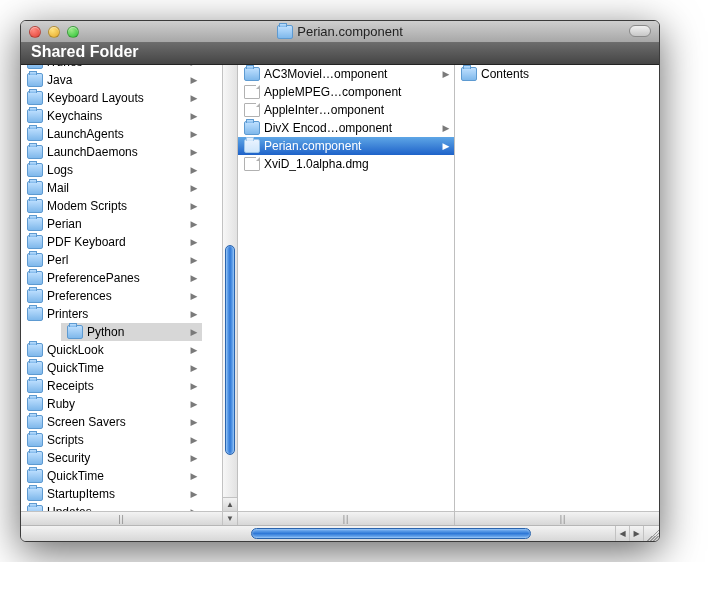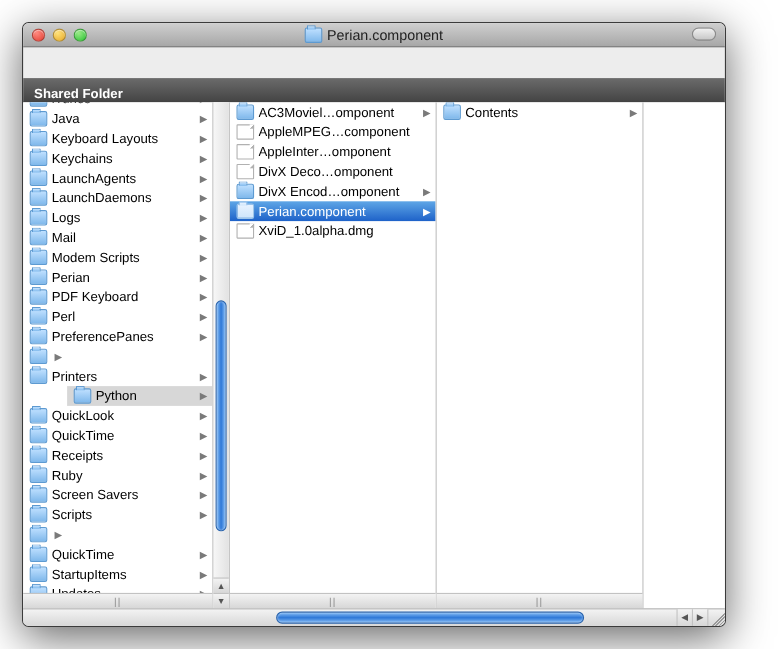"Shared Folder" .shared-bar { align-items: flex-end -> flex-start; font-size: 12px -> 16px; margin-top: 28px -> none }
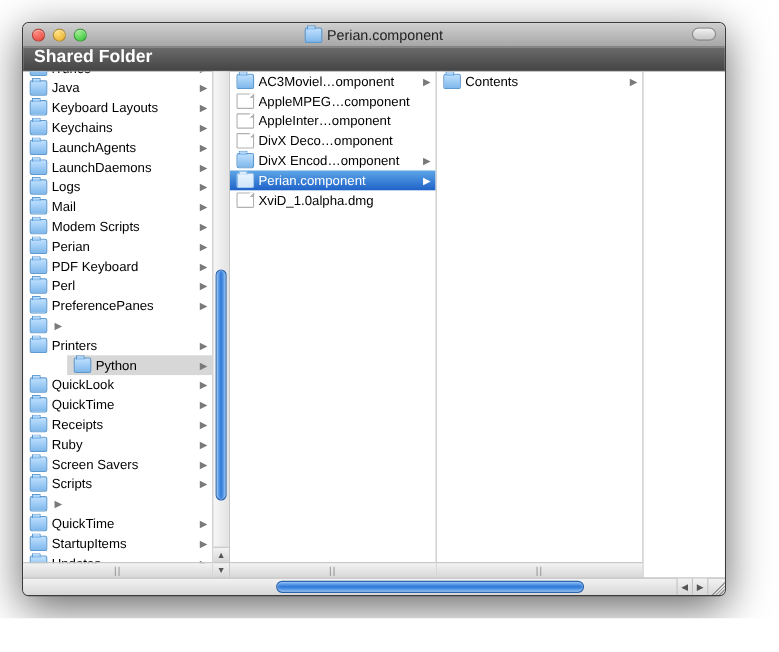"Java" .col { gap: none -> 20px; width: 188px -> 217px }
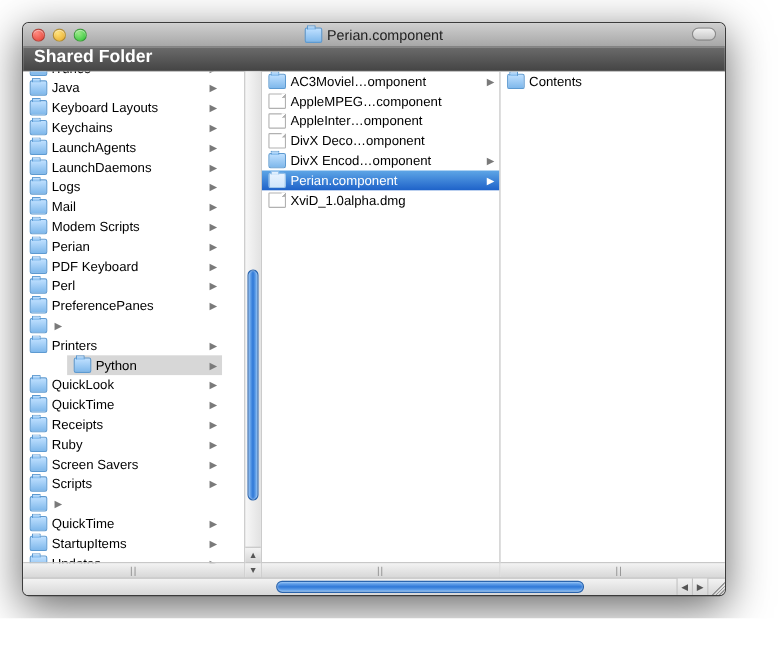"DivX Deco…omponent" div.row { html: <div> <span></span> <span>DivX Deco…omponent</span> </div> -> none }
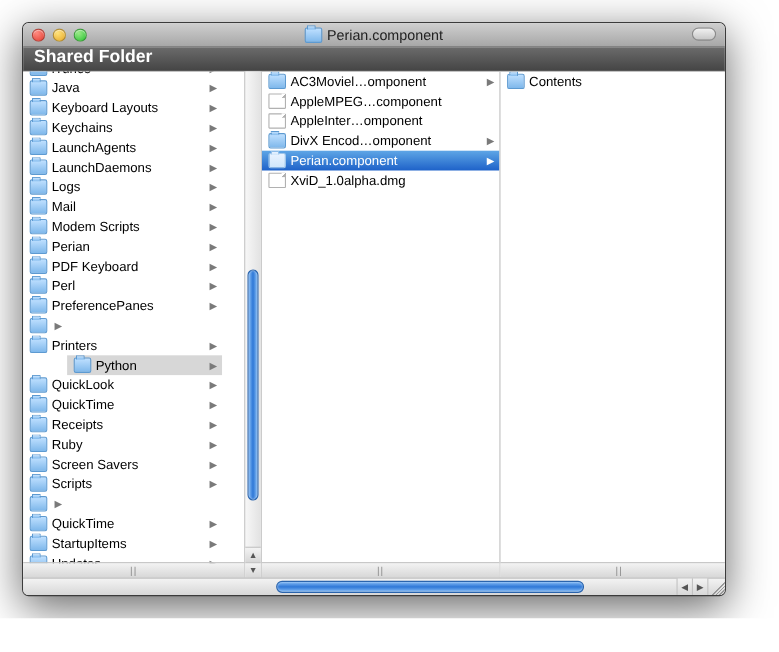"Preferences" span.label { html: none -> <span>Preferences</span> }
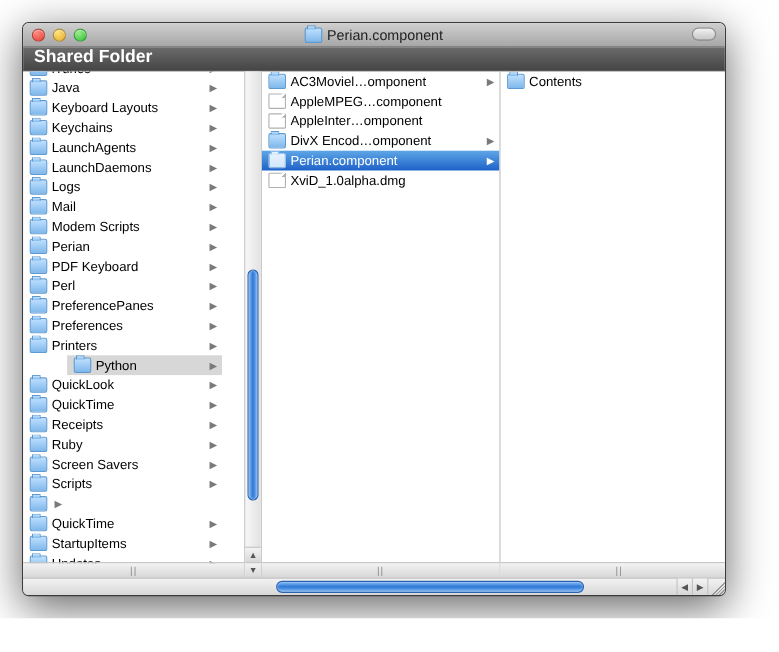"Security" span.label { html: none -> <span>Security</span> }
